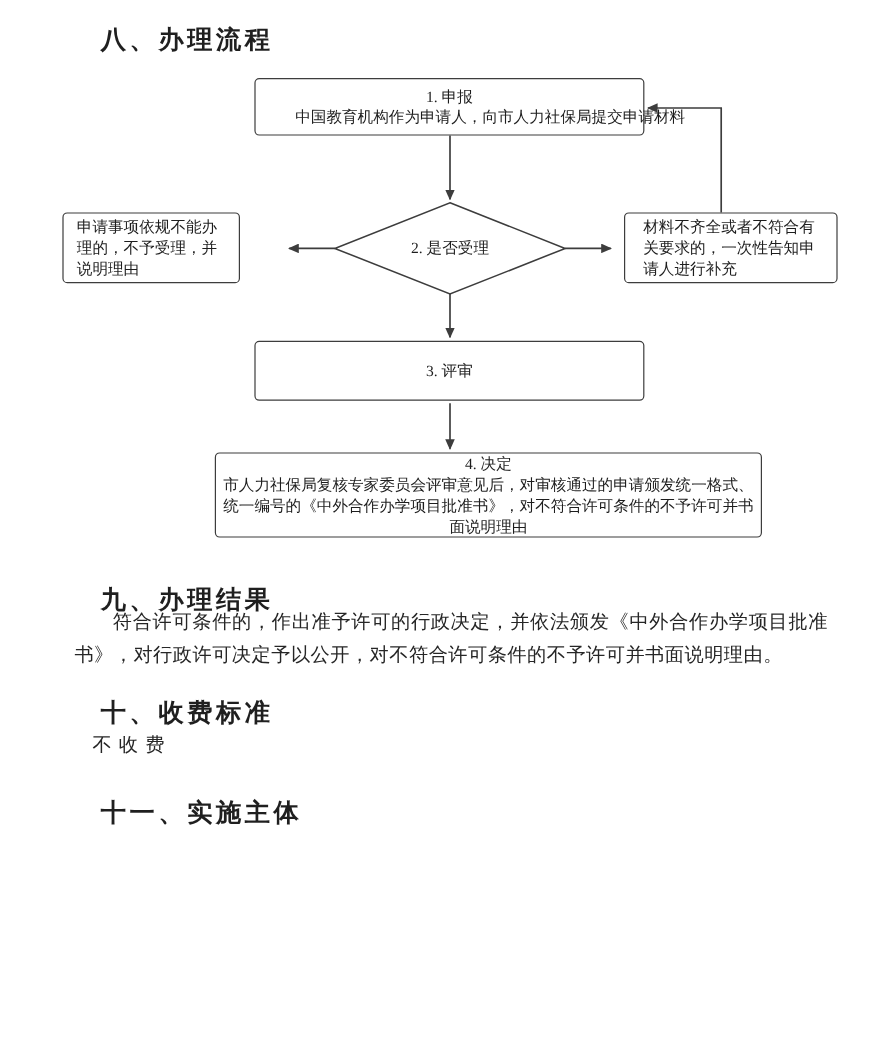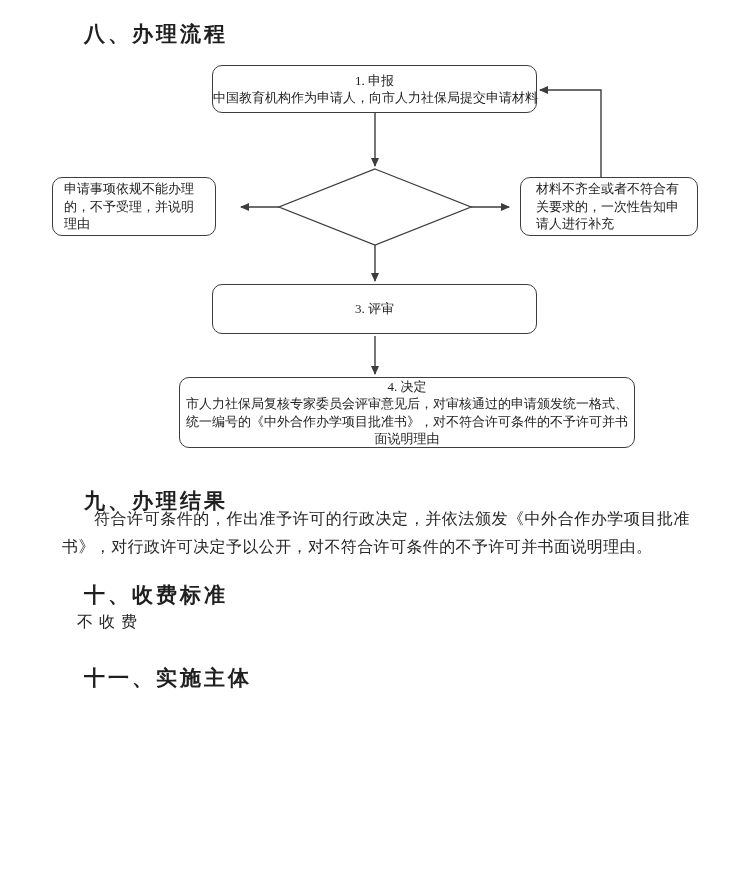"1. 申报" .fc-box { border-radius: 10px -> 4px }
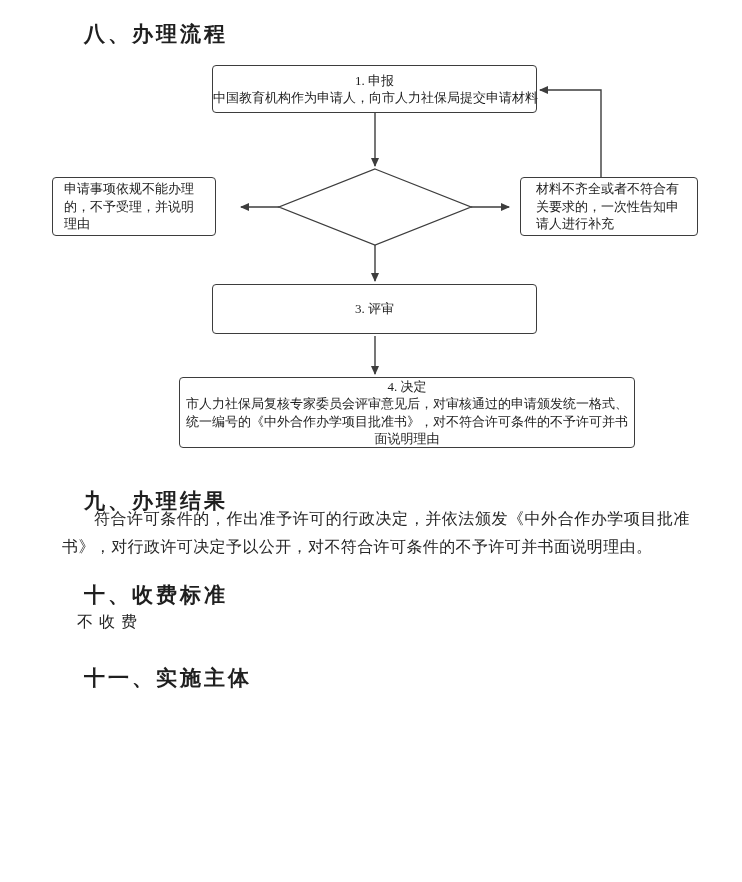"中国教育机构作为申请人，向市人力社保局提交申请材料" .box1 .fc-body { margin-left: none -> 33px }
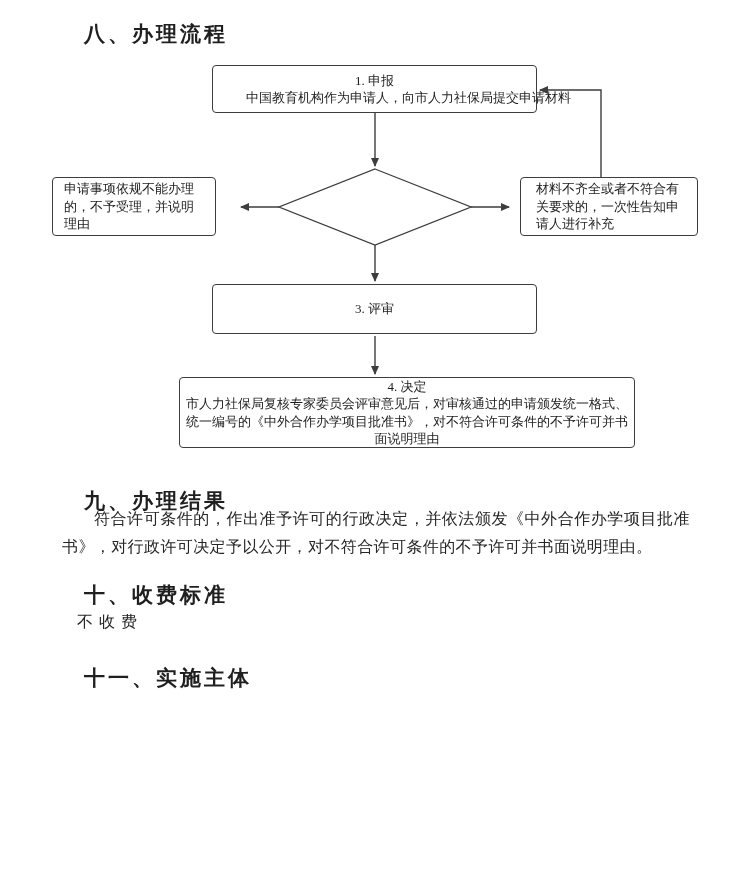"申请事项依规不能办理的，不予受理，并说明理由" .boxL { width: 164px -> 148px }
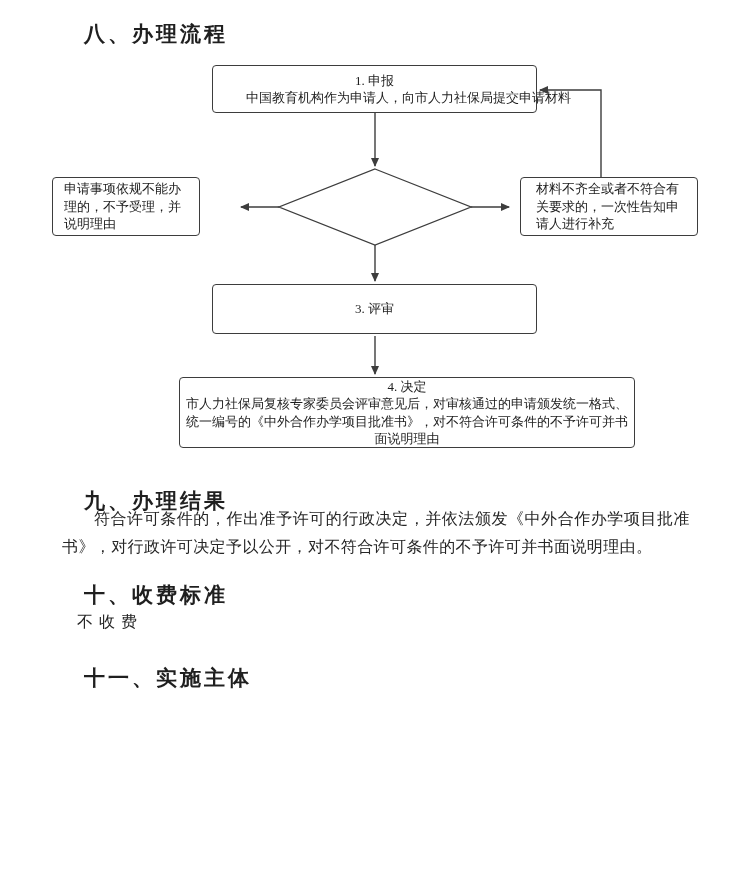"2. 是否受理" div.diamond-label { html: none -> <div>2. 是否受理</div> }
